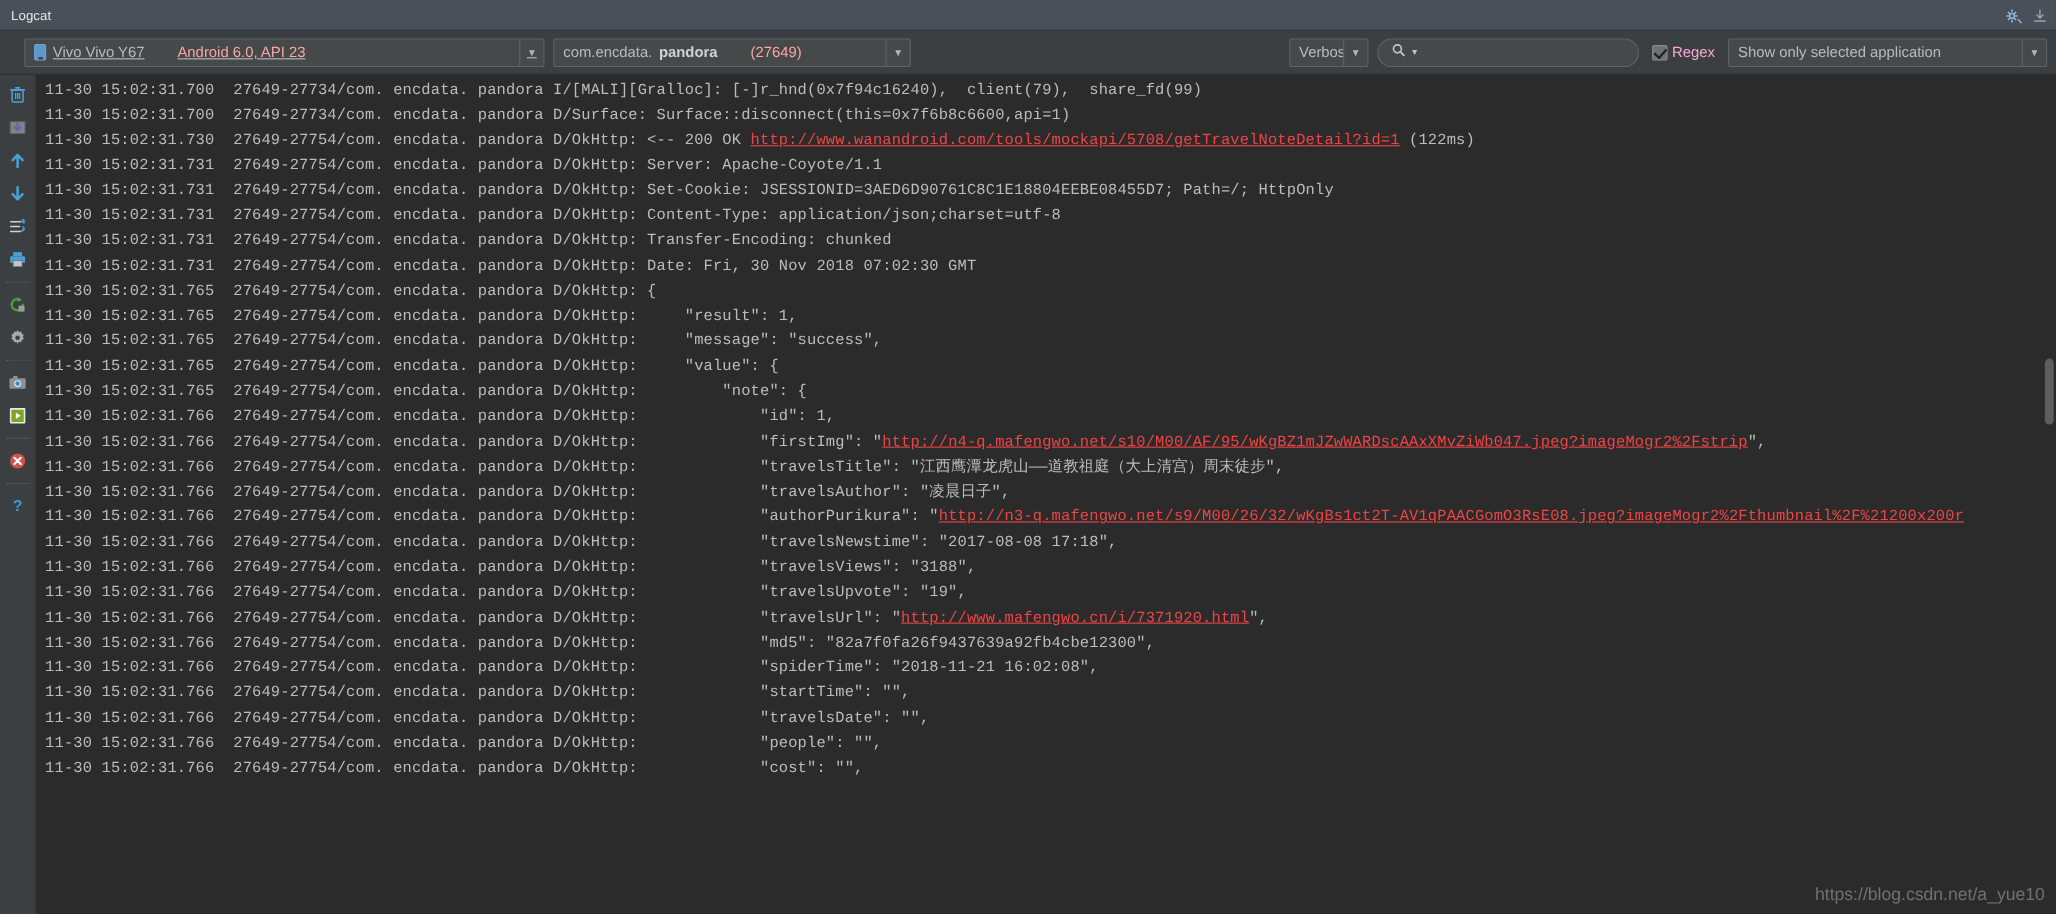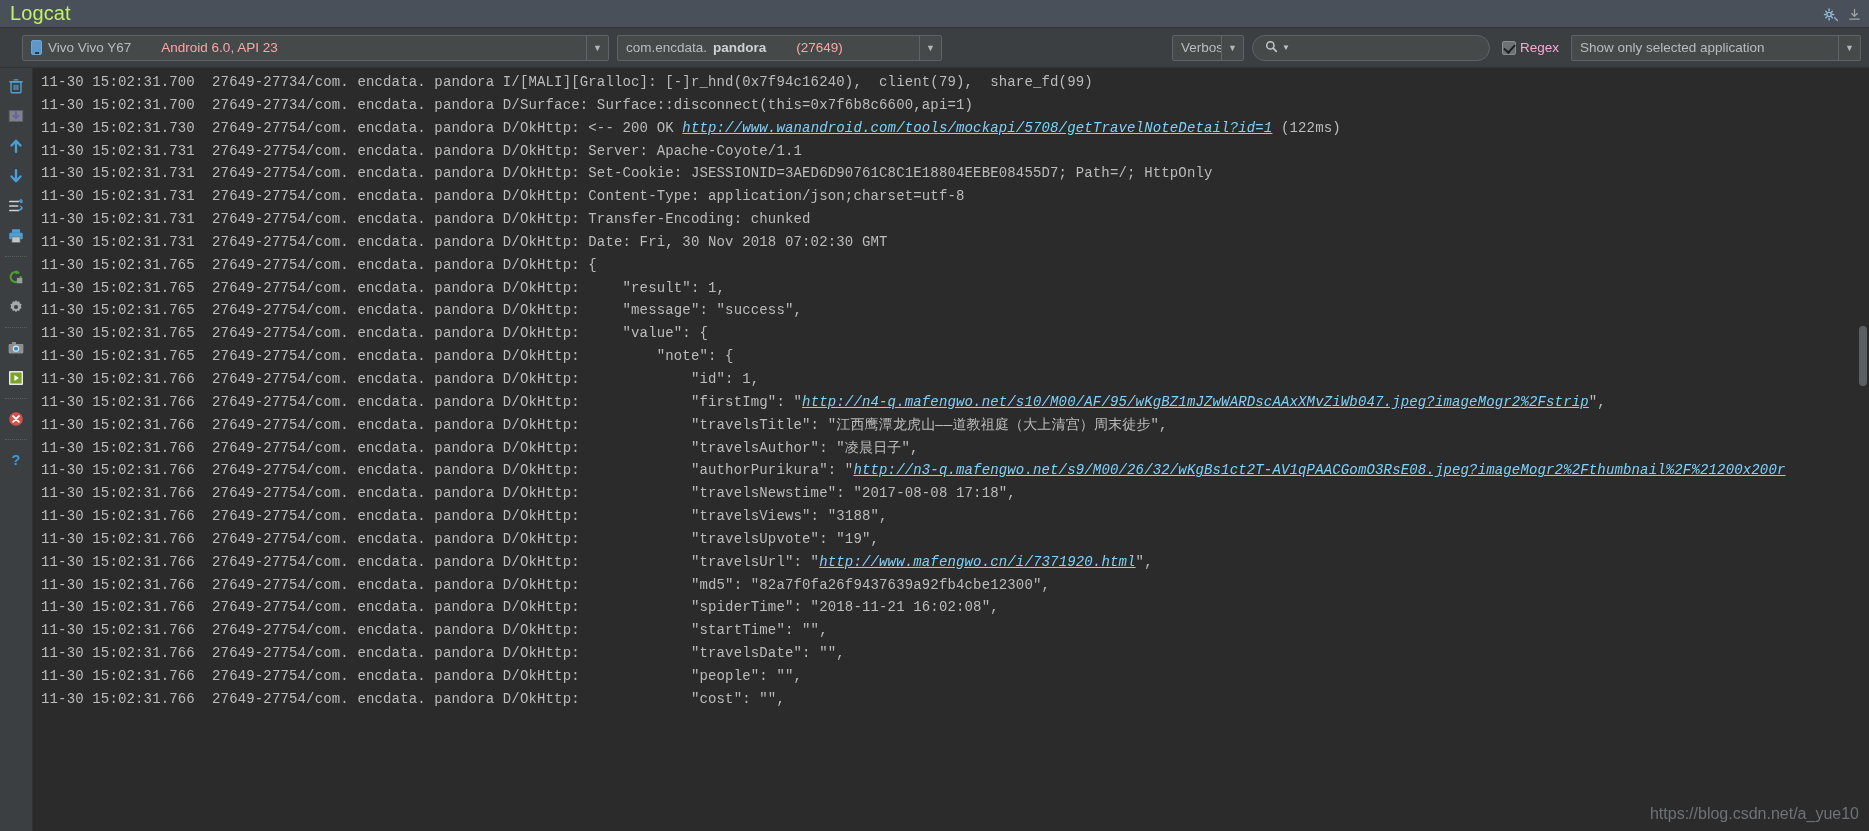"Logcat" .titlebar .tab-label { color: #bef264 -> #e5e5e5; font-size: 20px -> 12px }
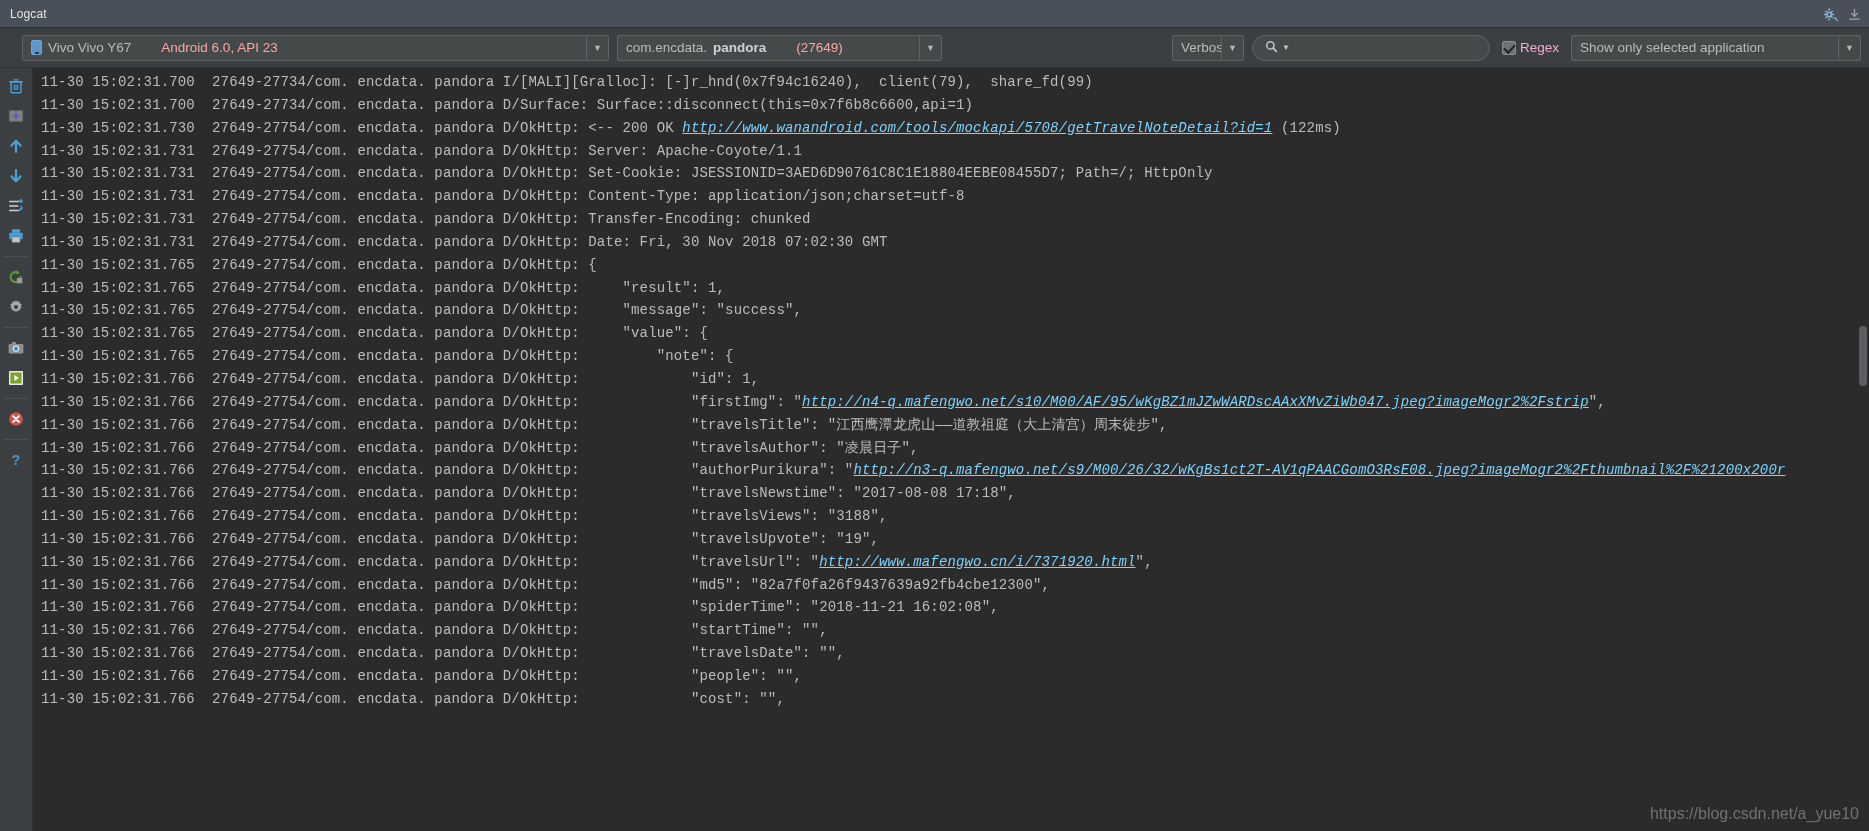"Vivo Vivo Y67" .combo-device { text-decoration: none -> underline; width: 587px -> 473px }
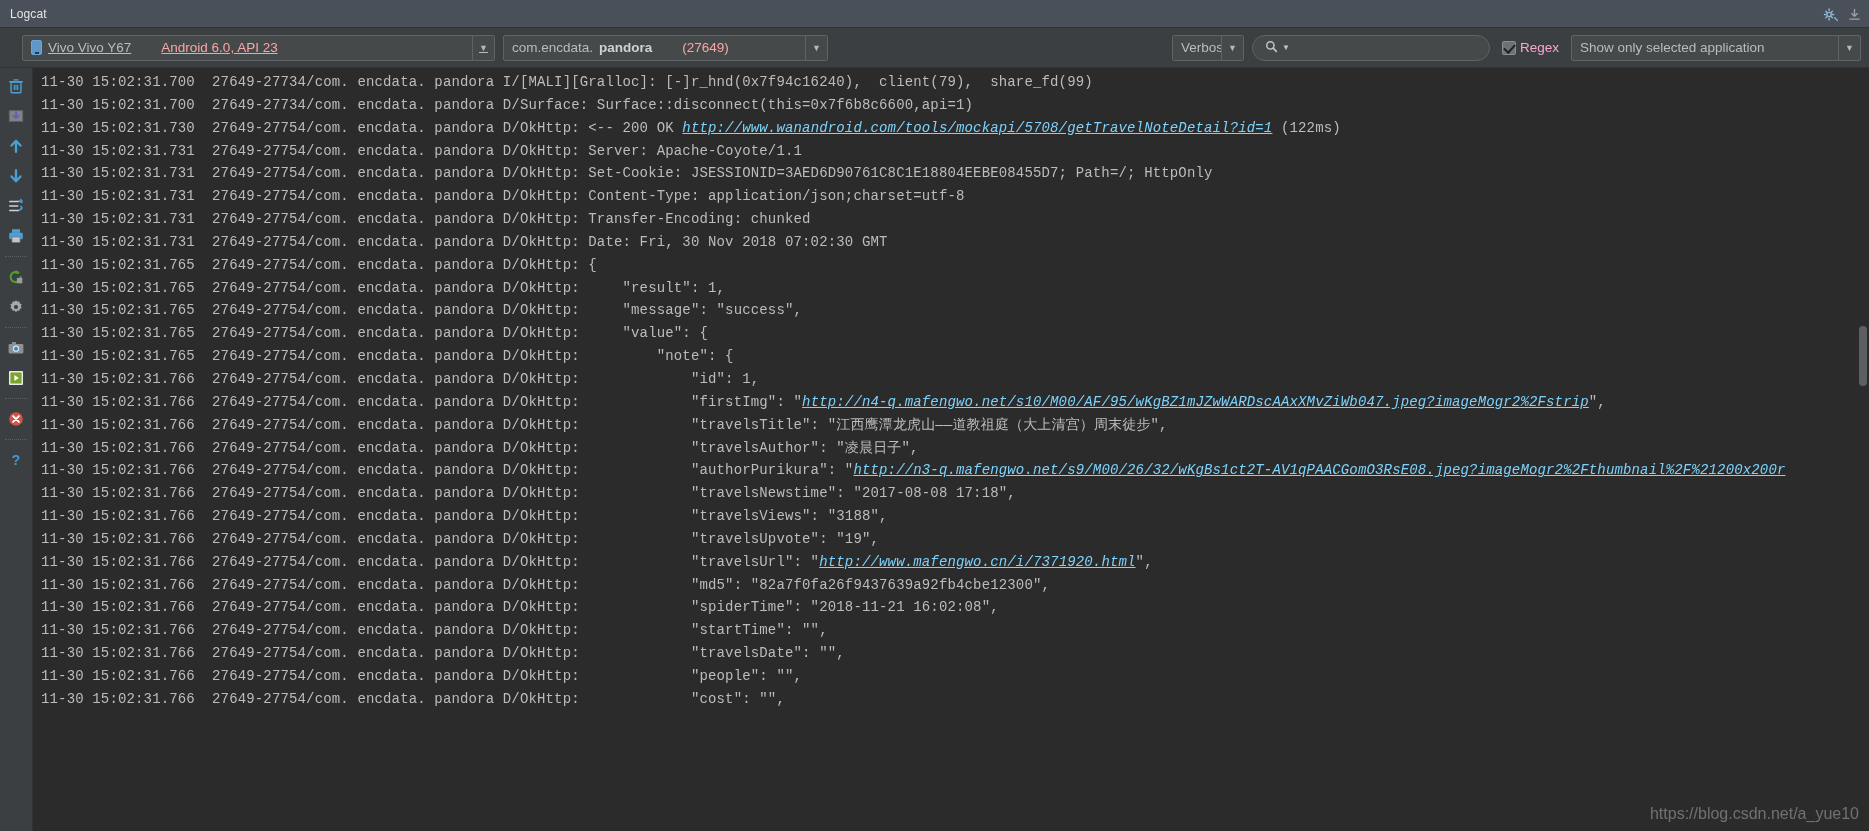"http://www.wanandroid.com/tools/mockapi/" .logline .lnk { color: #7dd3fc -> #ef4444; font-style: italic -> none }
